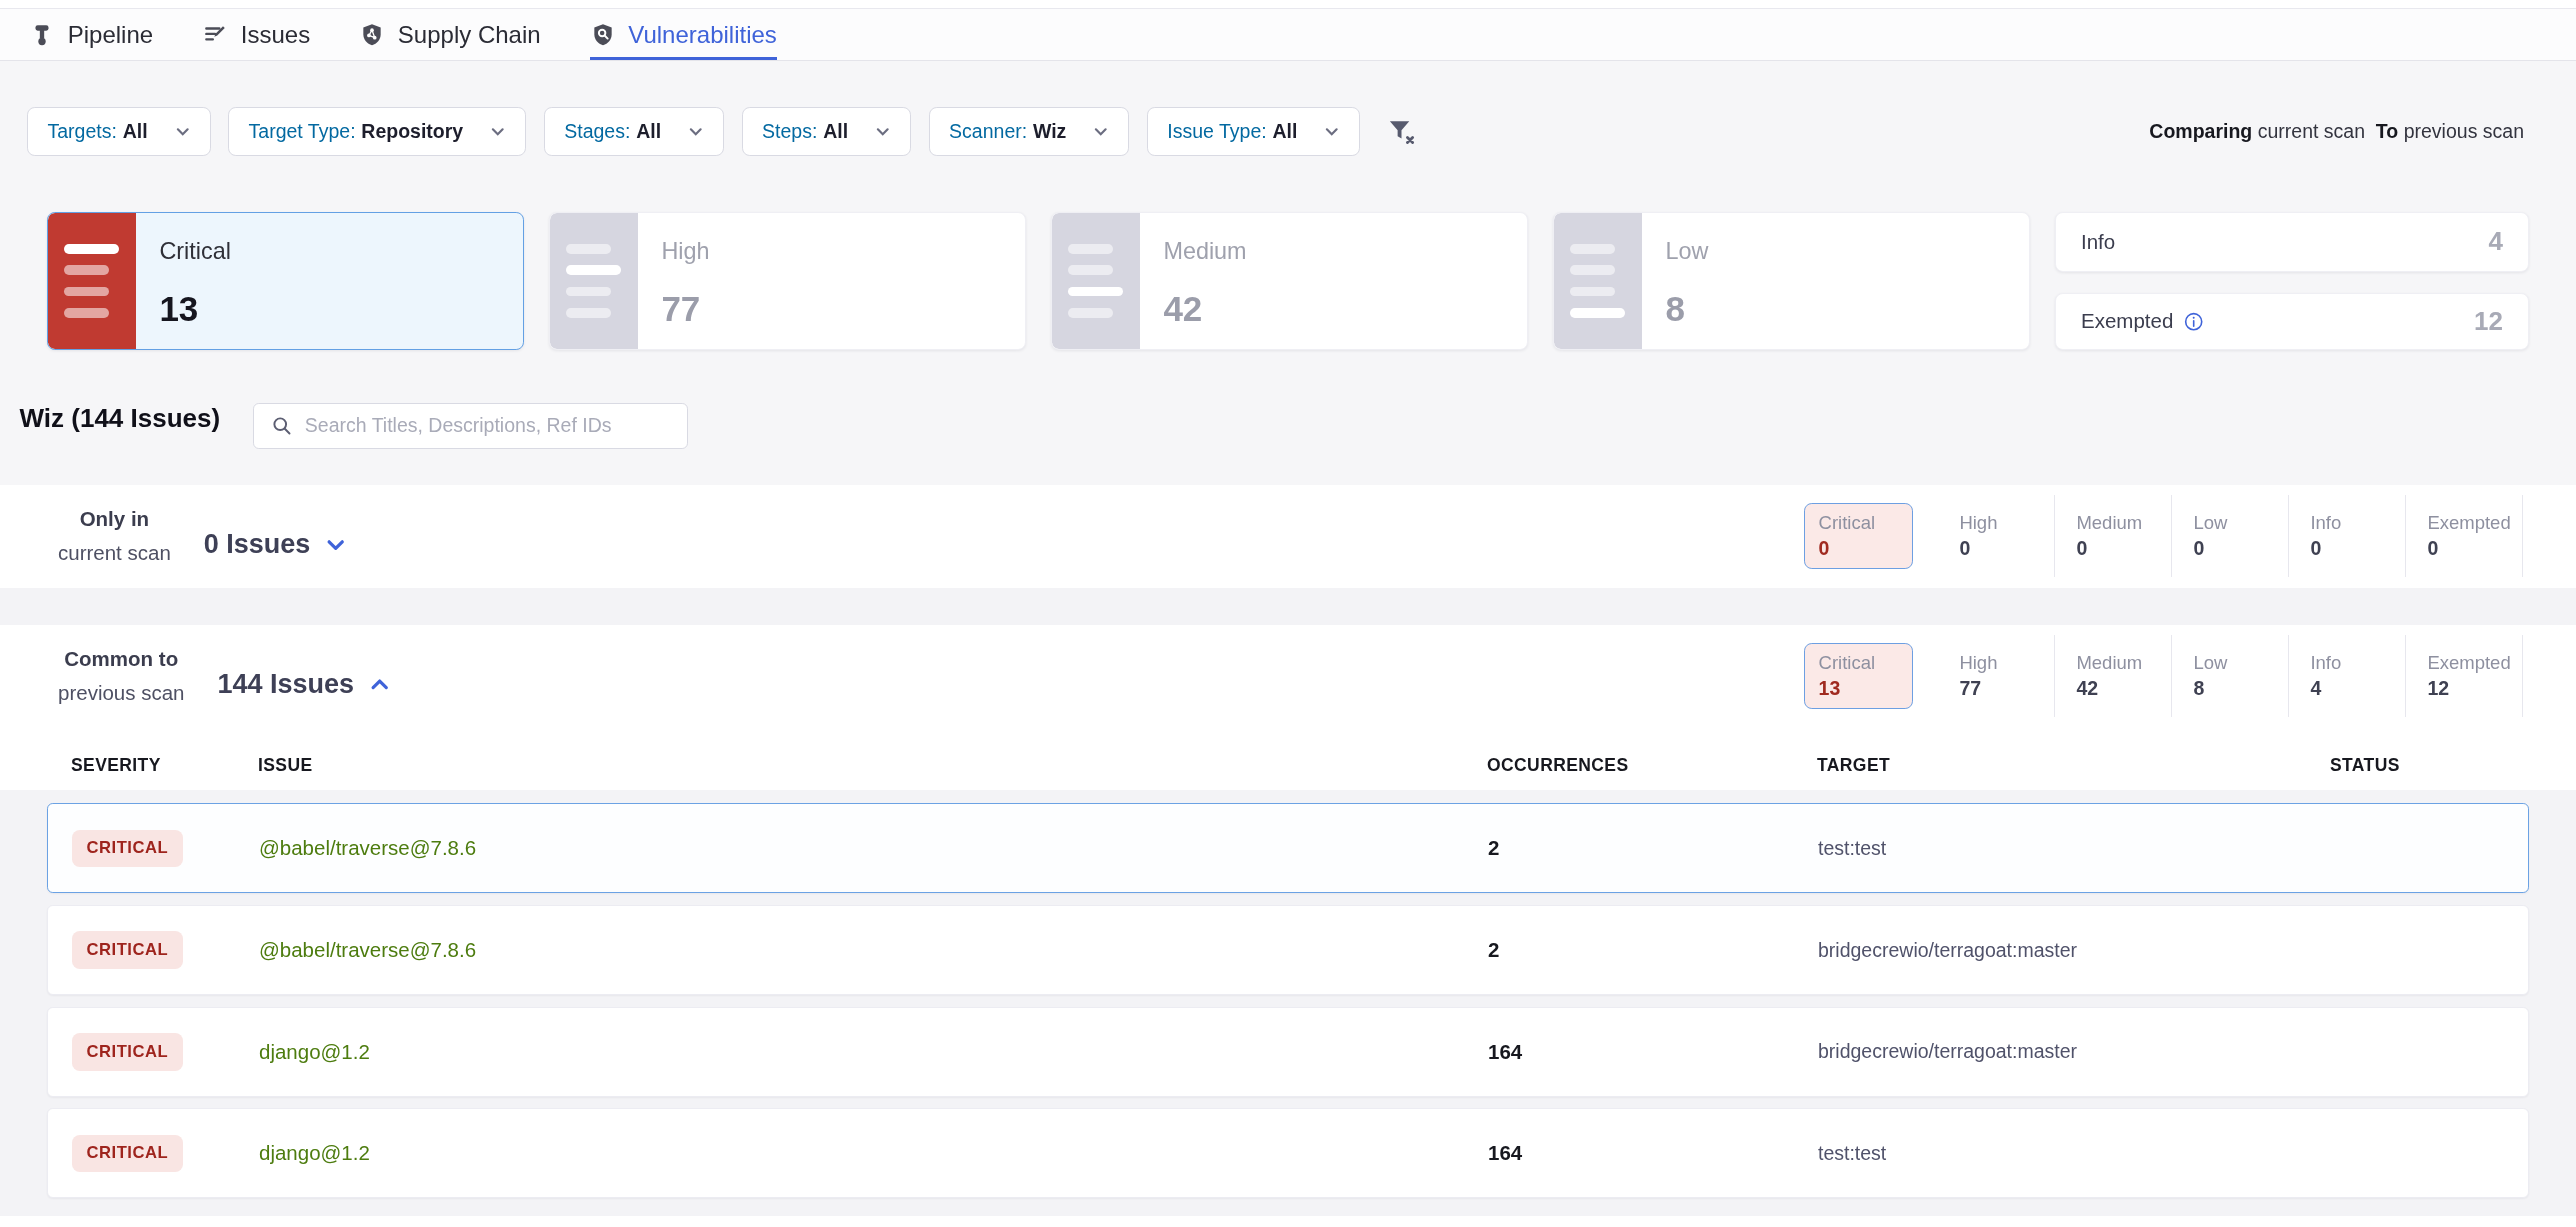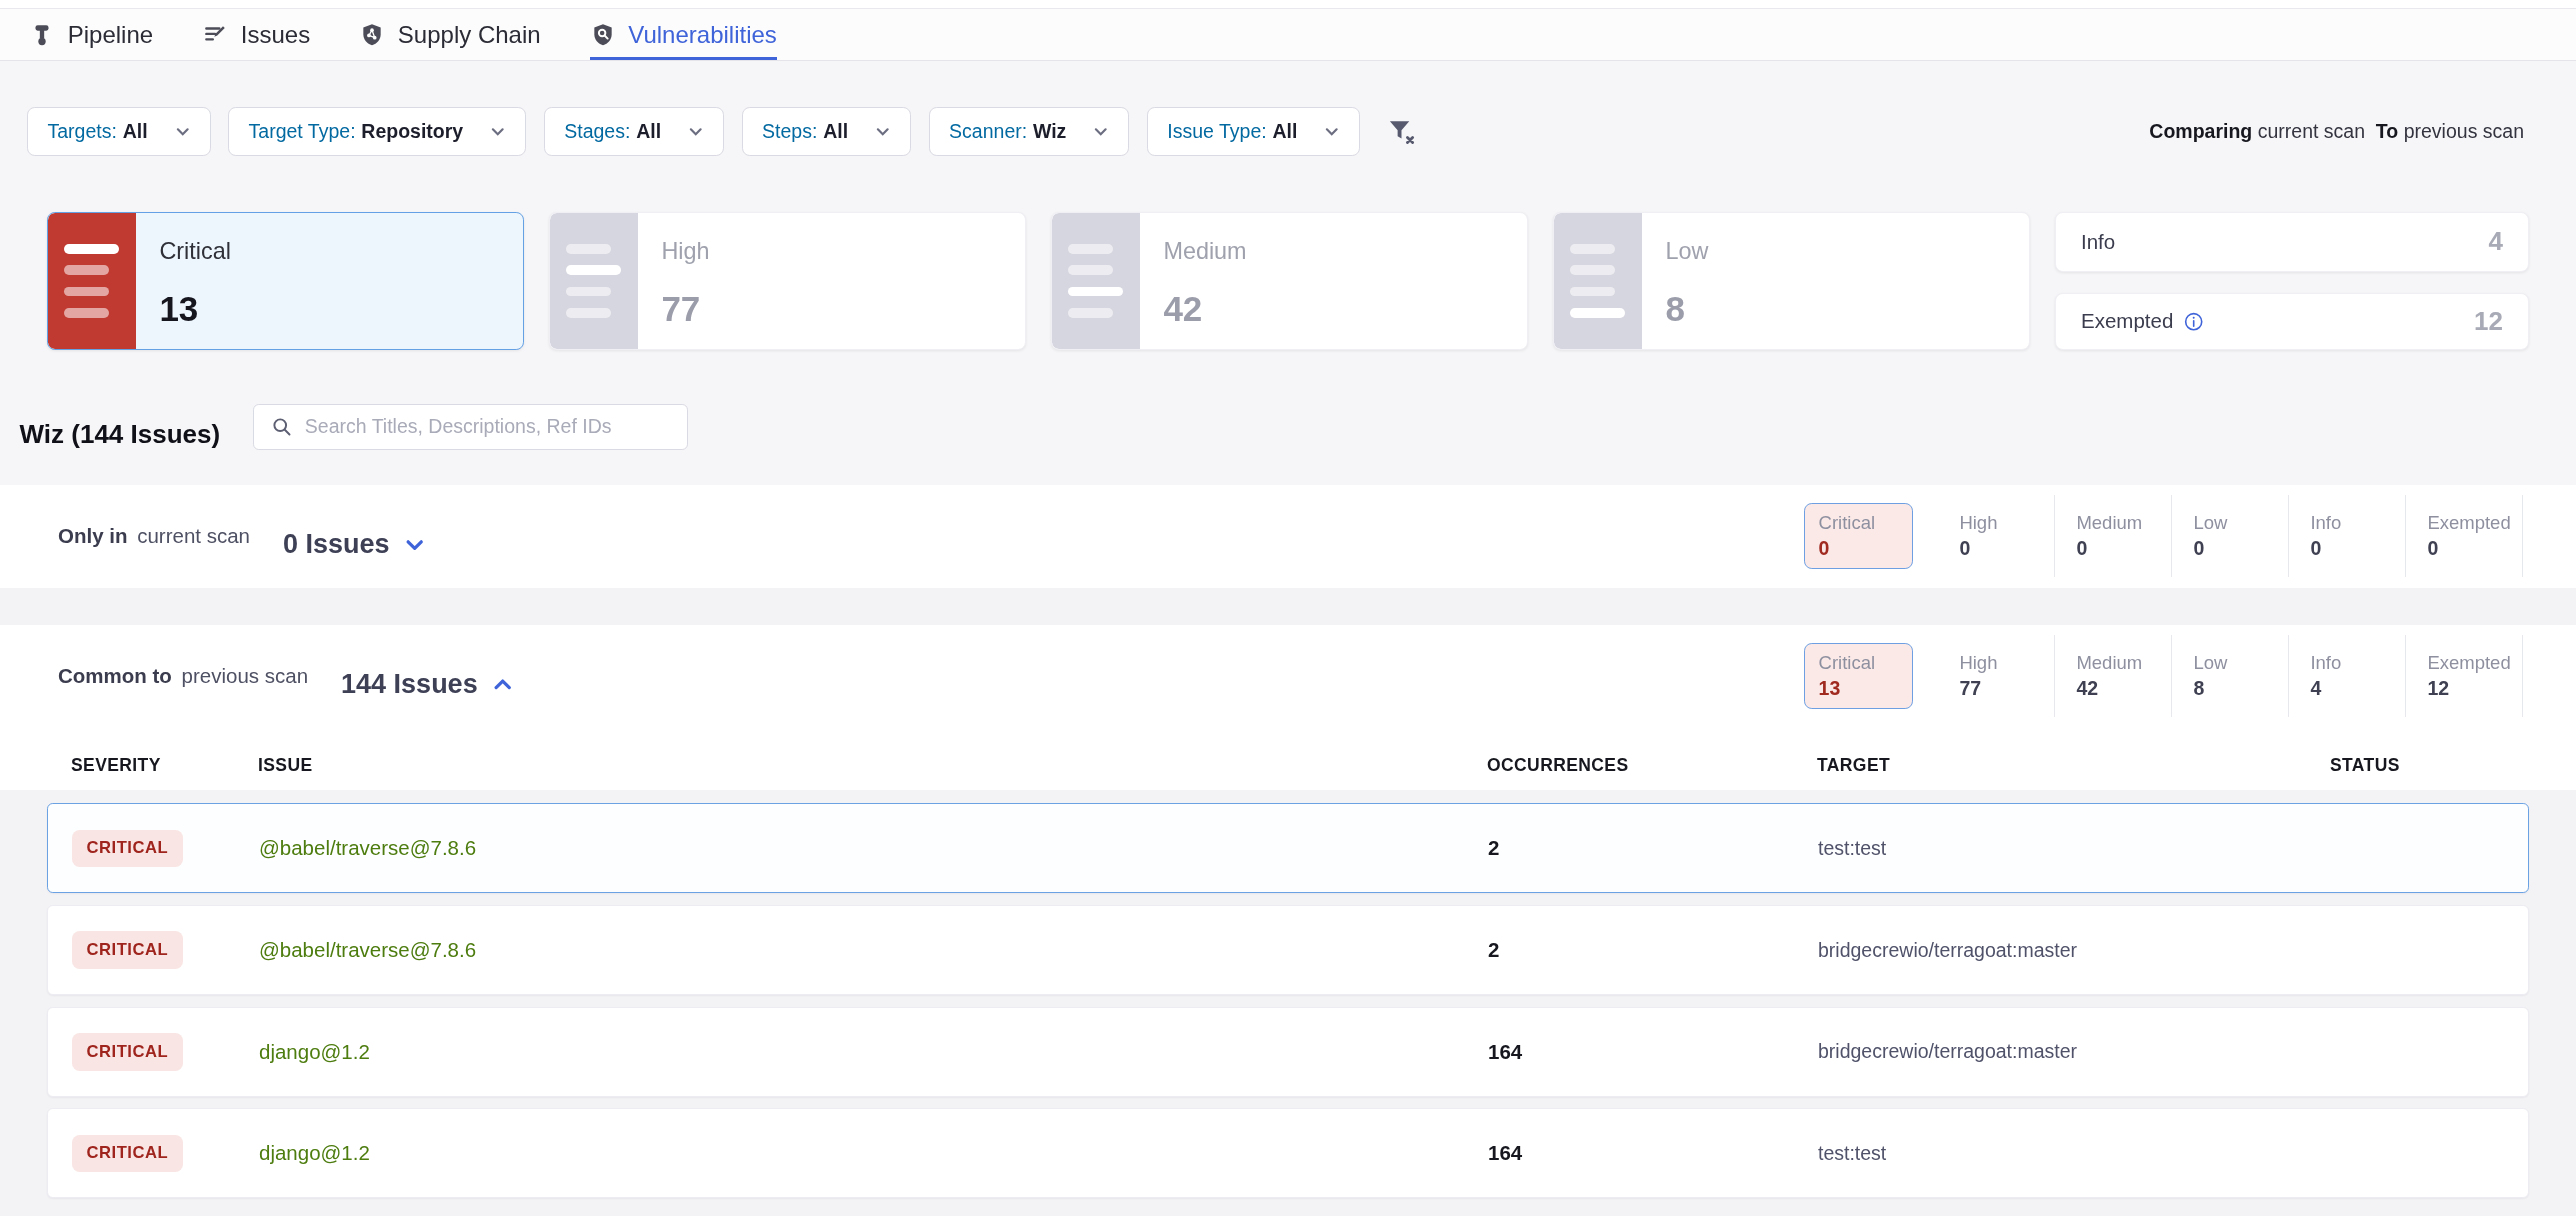"Wiz (144 Issues)" .wiz-row { align-items: flex-end -> flex-start }
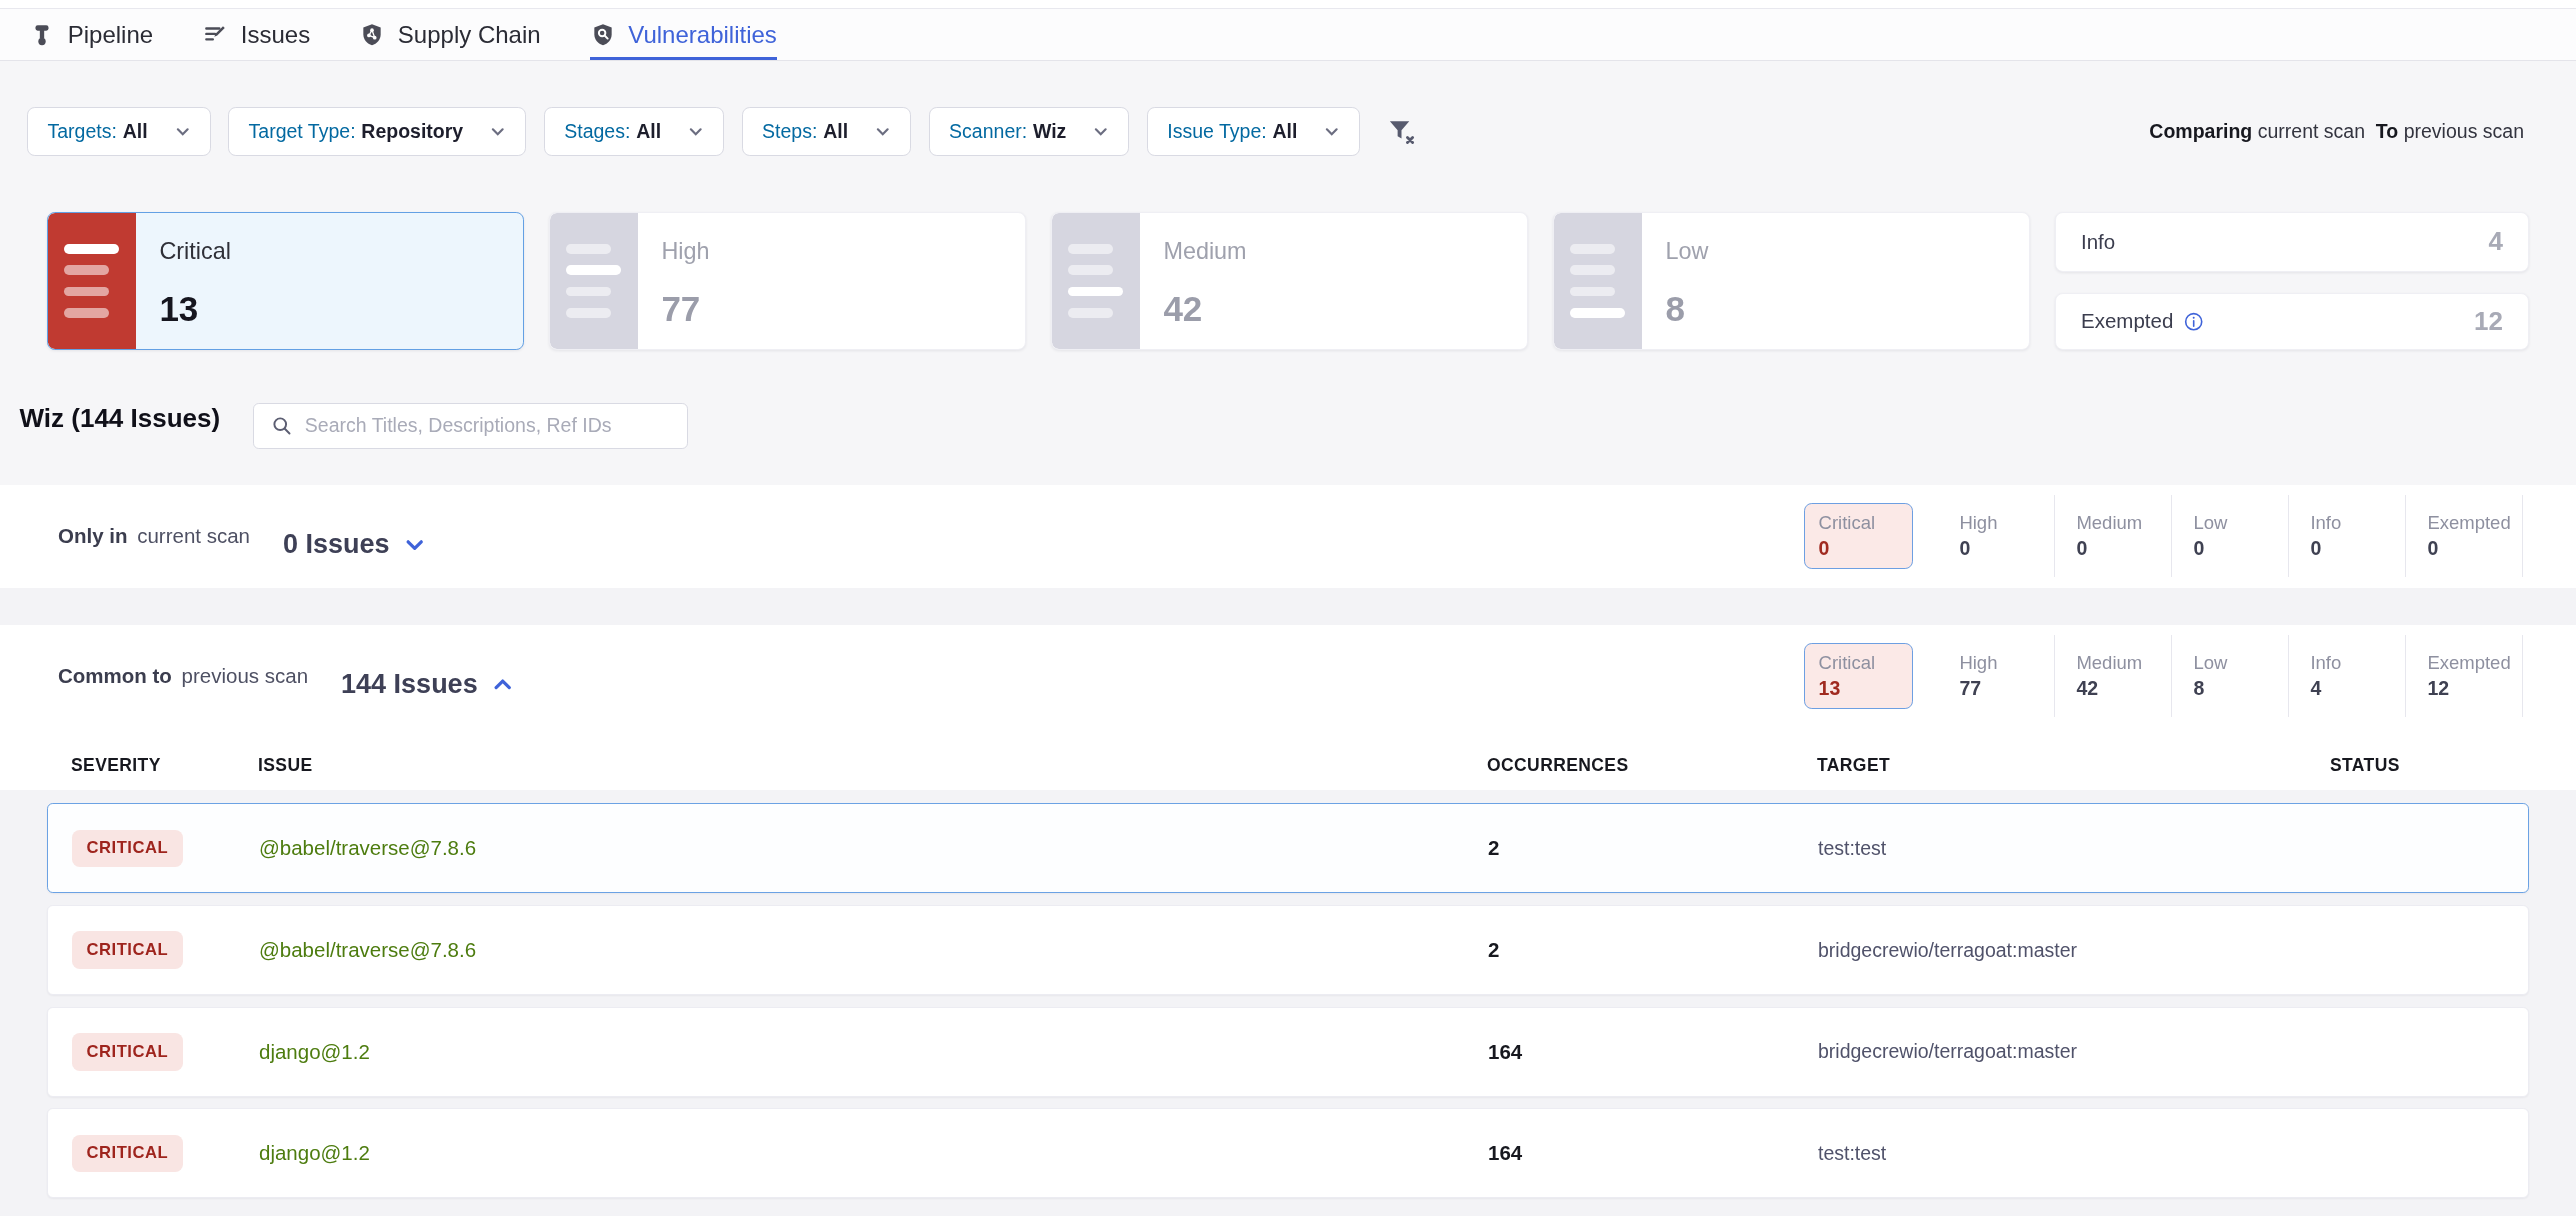"Only in" .sec-left { flex-direction: none -> column }
